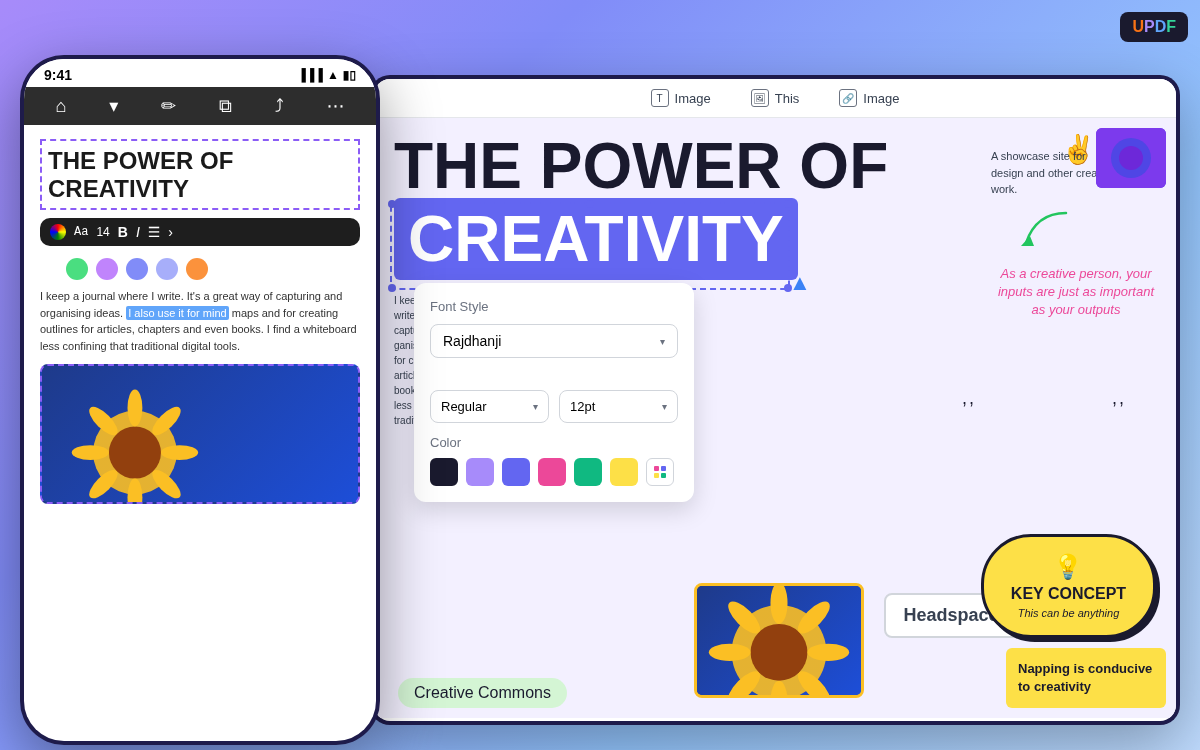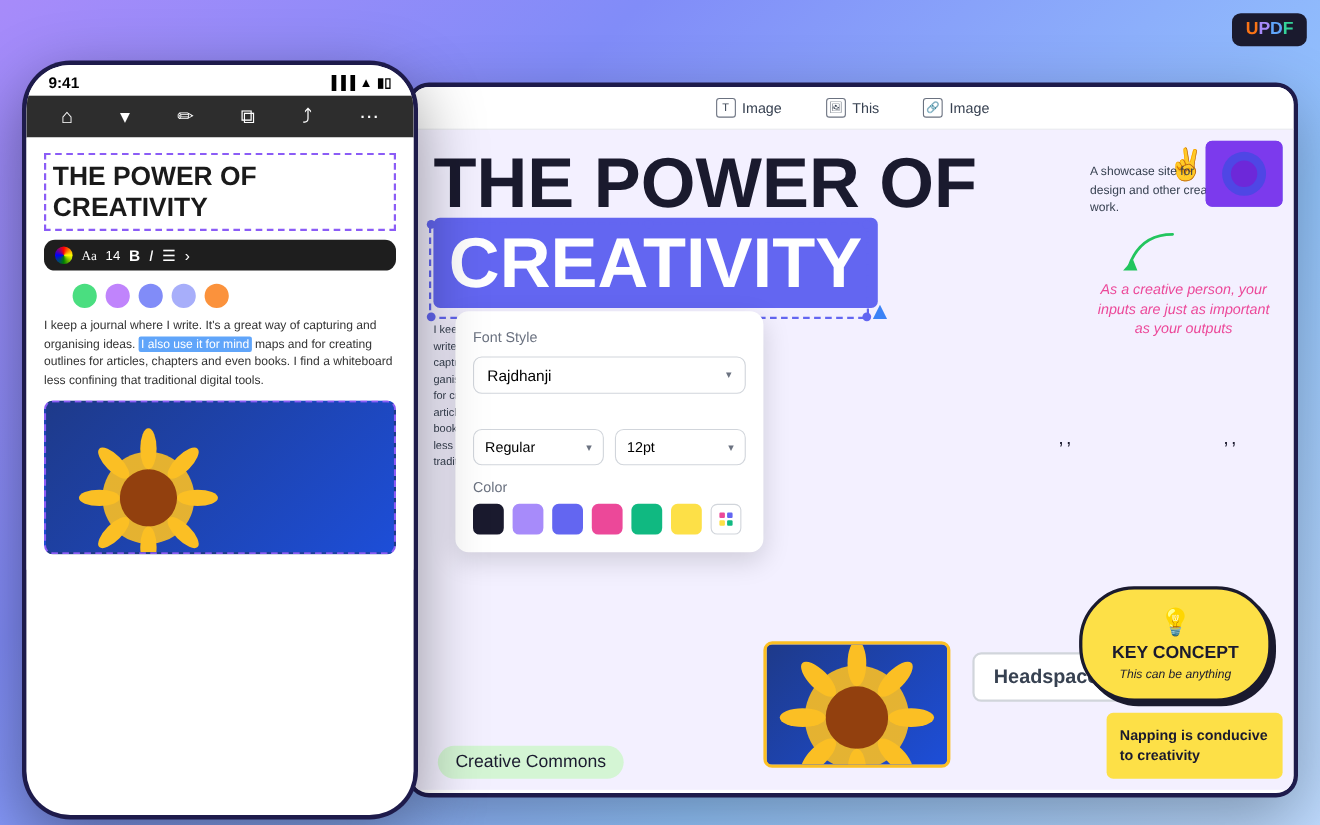"Aa" .font-aa { font-family: Liberation Serif, serif -> Liberation Mono, monospace }
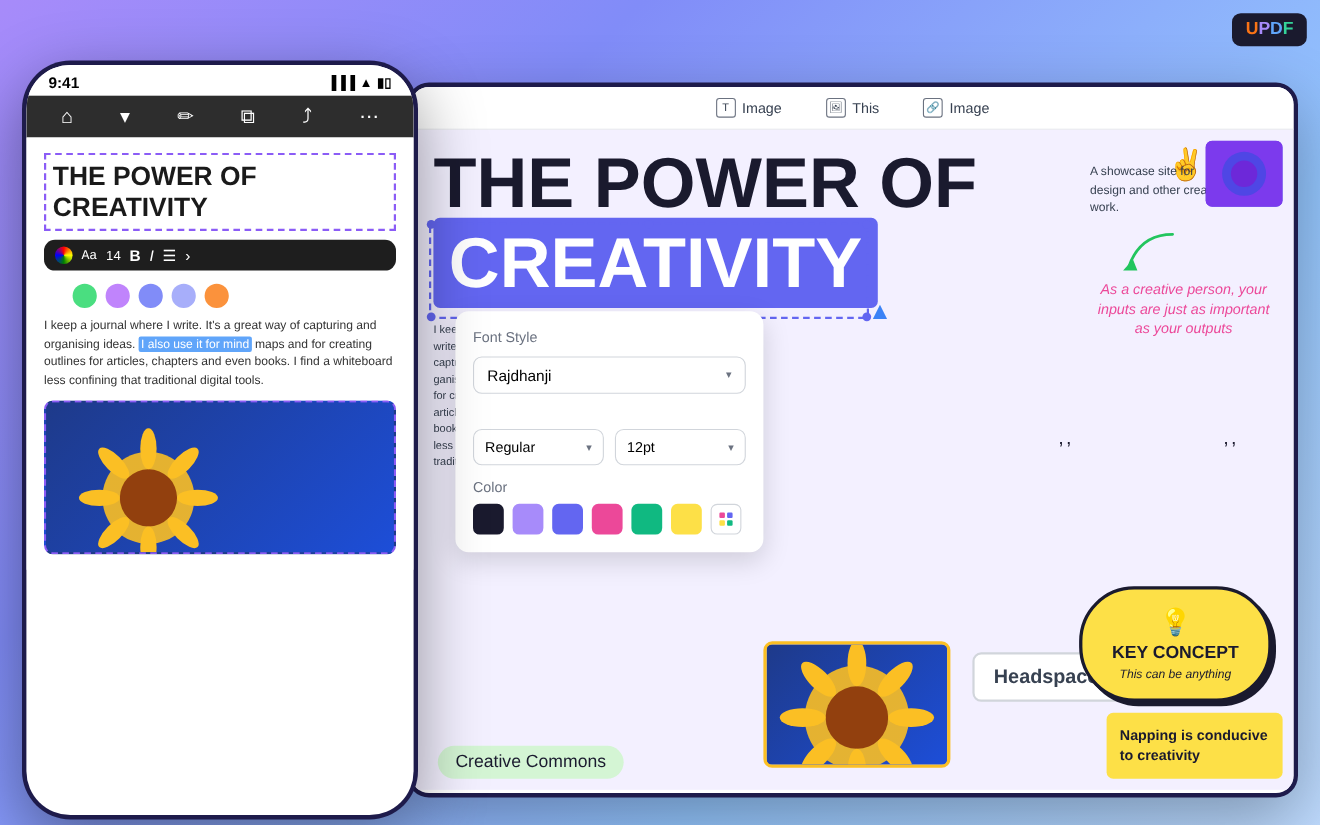"As a creative person, your" .pink-quote { top: 136px -> 147px }
